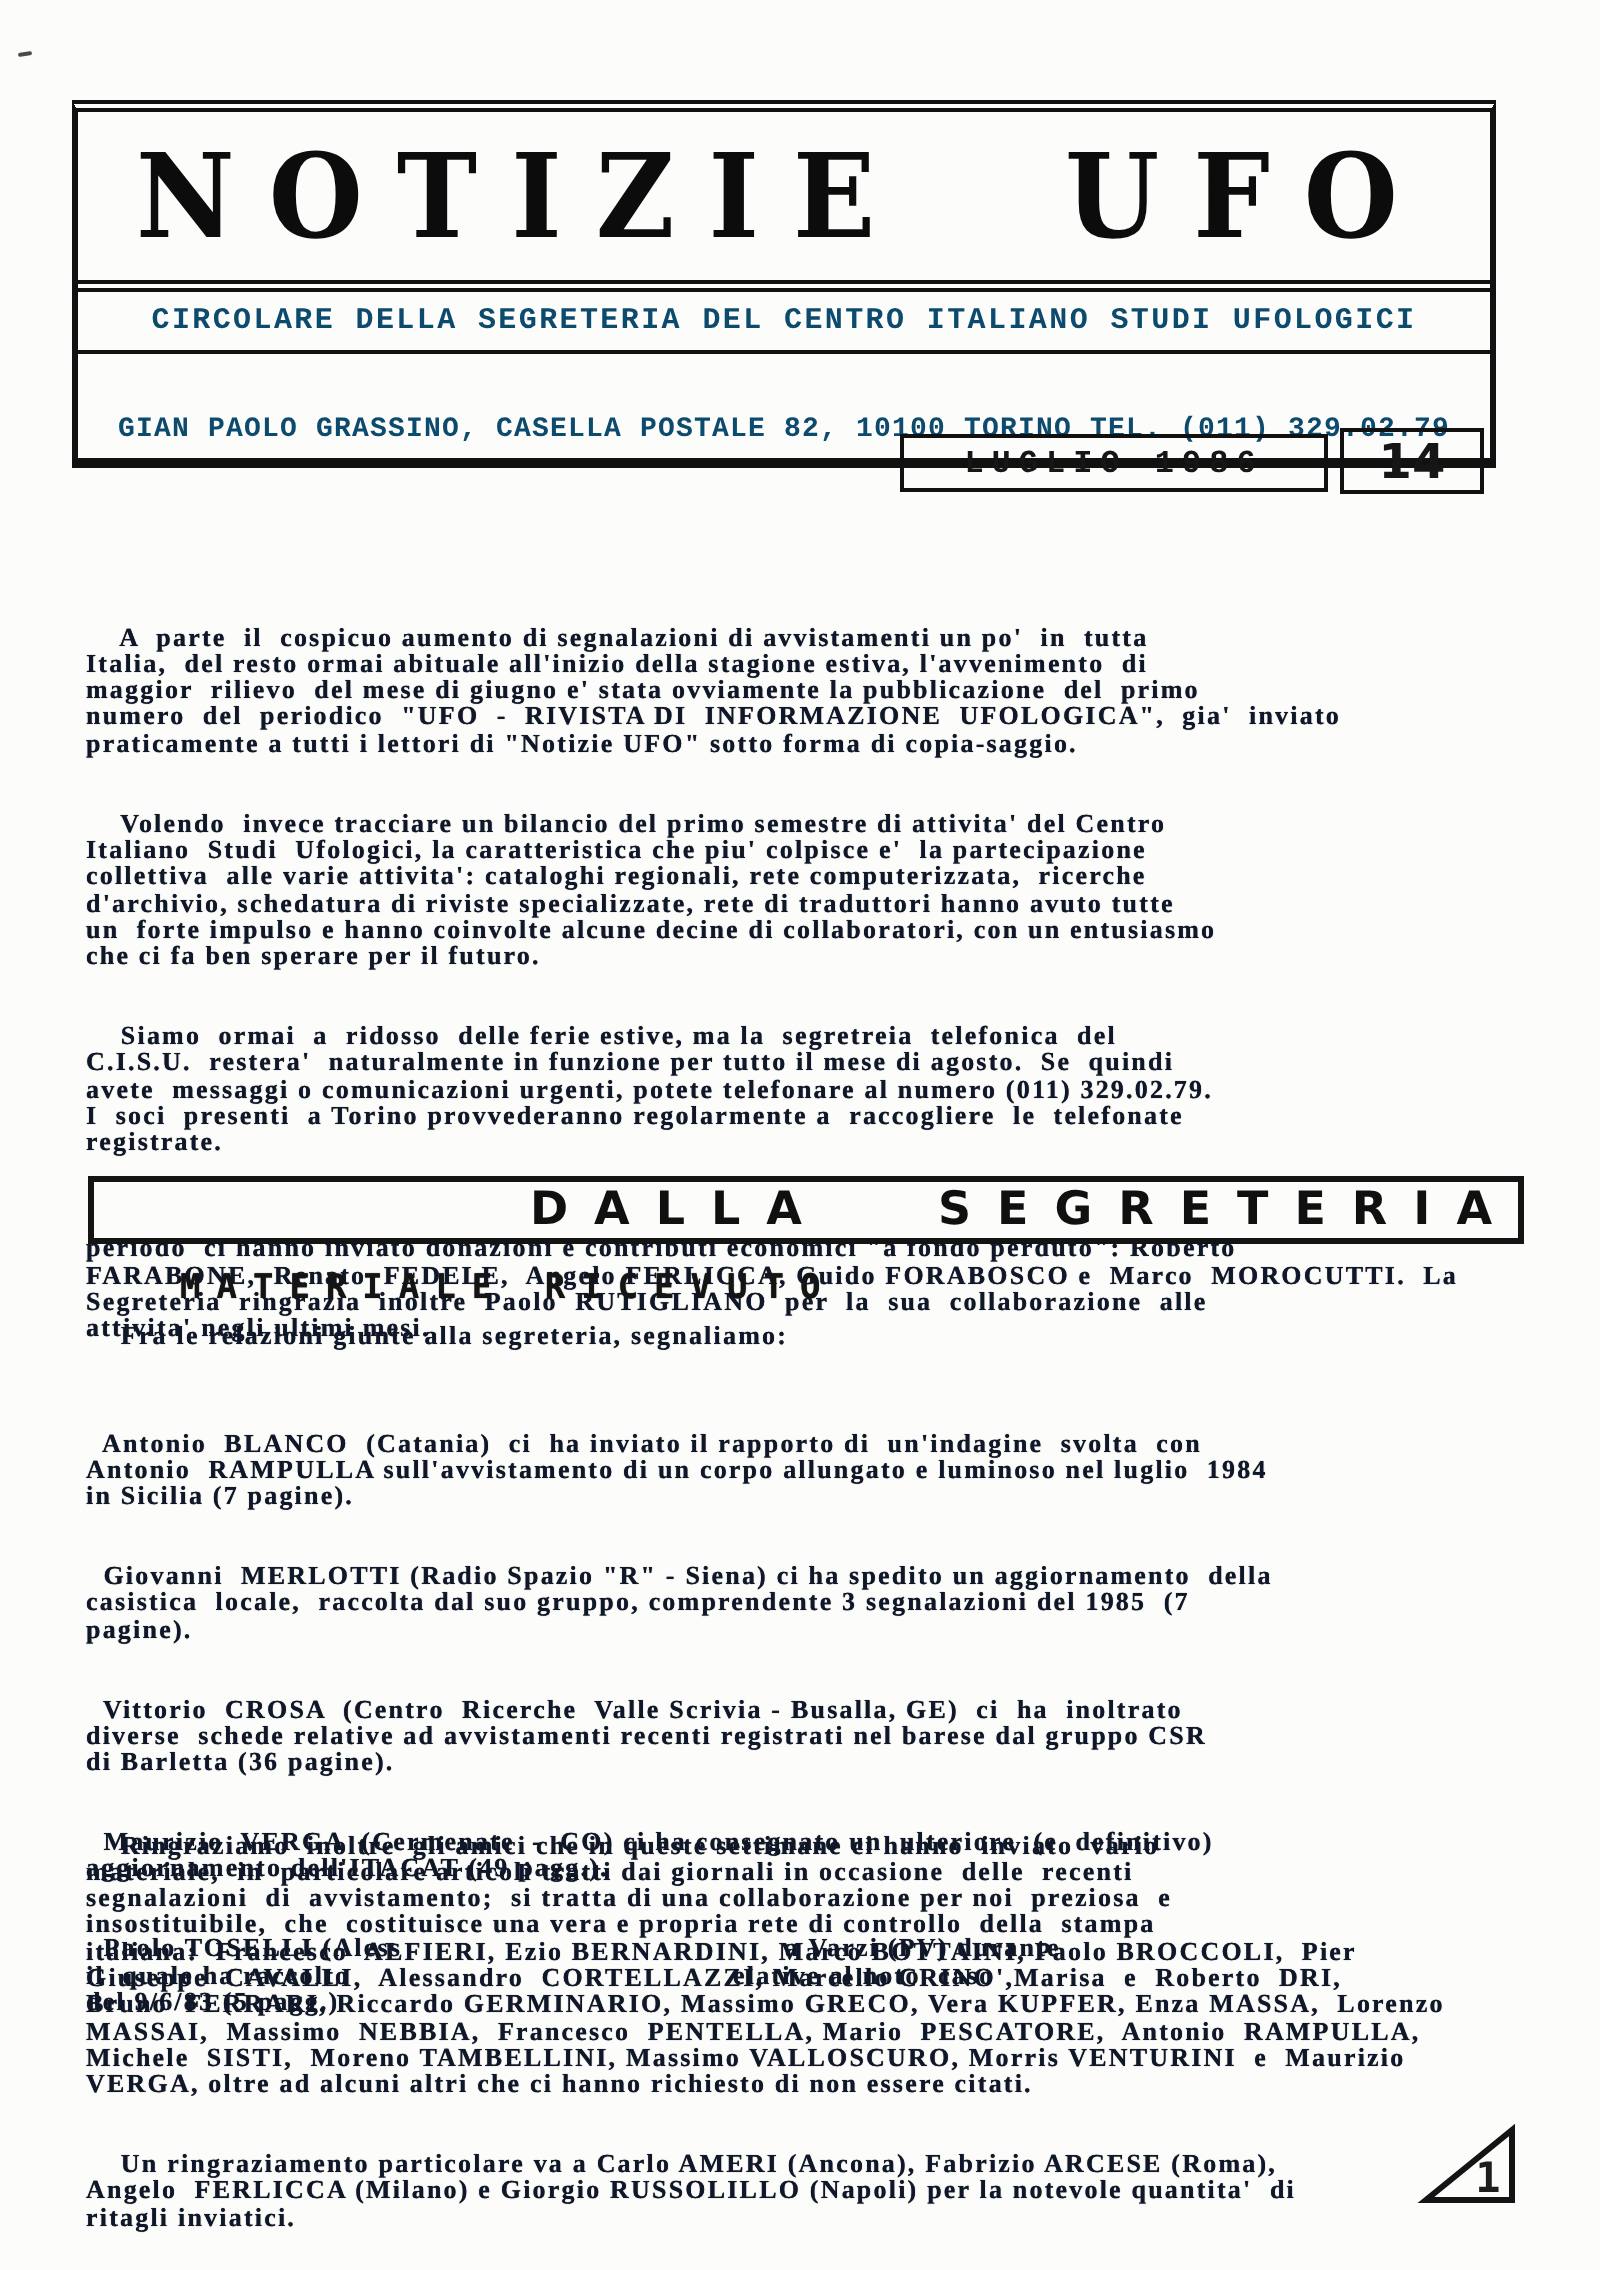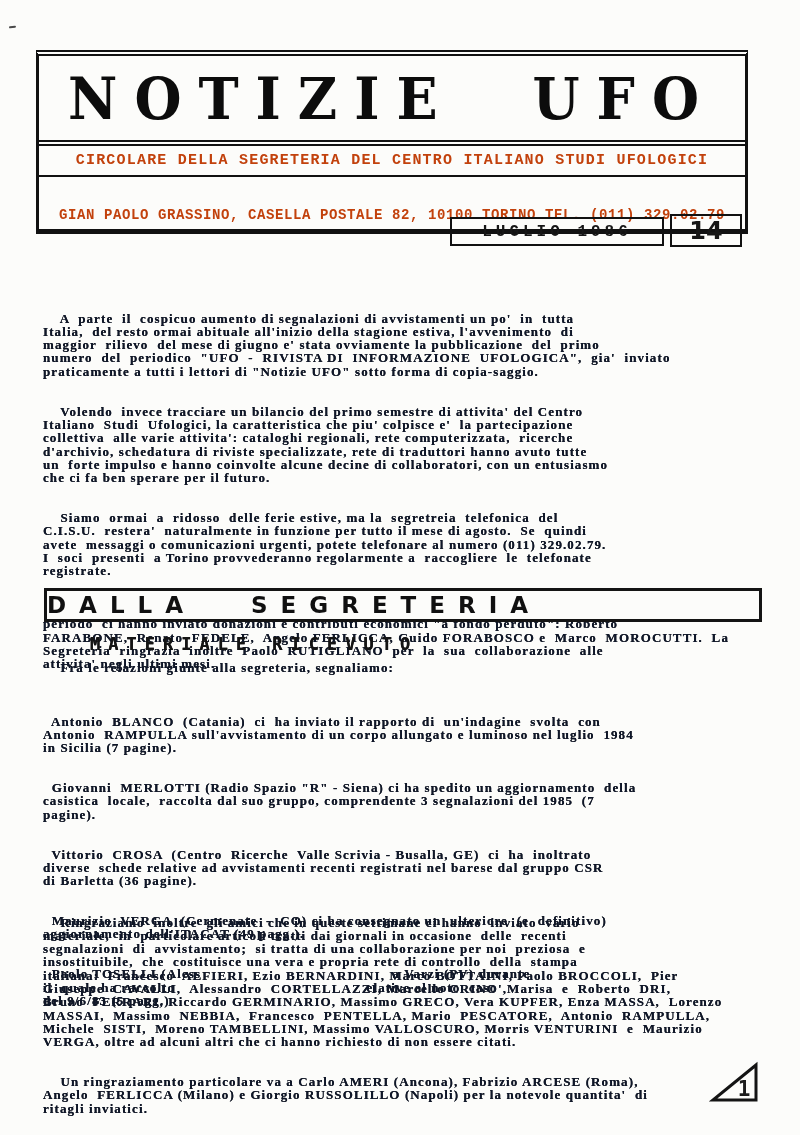"CIRCOLARE DELLA SEGRETERIA DEL CENTRO" .sub-row { color: #c2410c -> #0c4a6e }
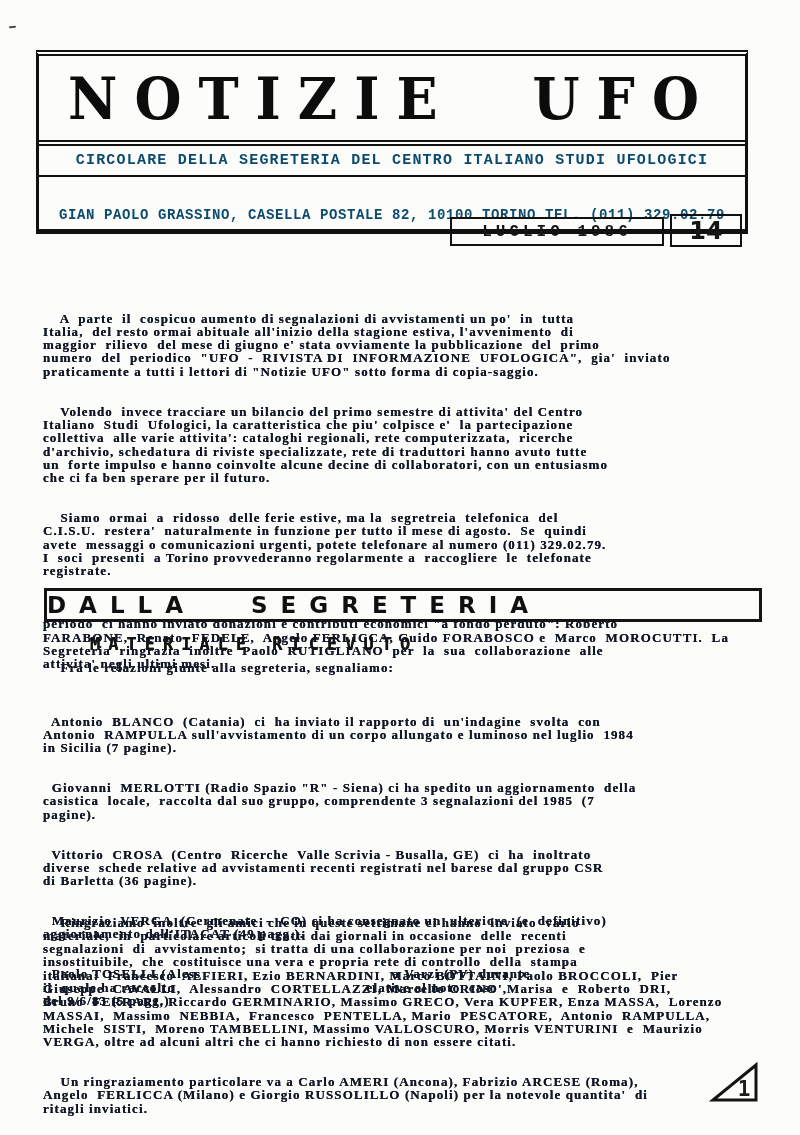"DALLA SEGRETERIA" .section-banner { justify-content: flex-start -> flex-end }
